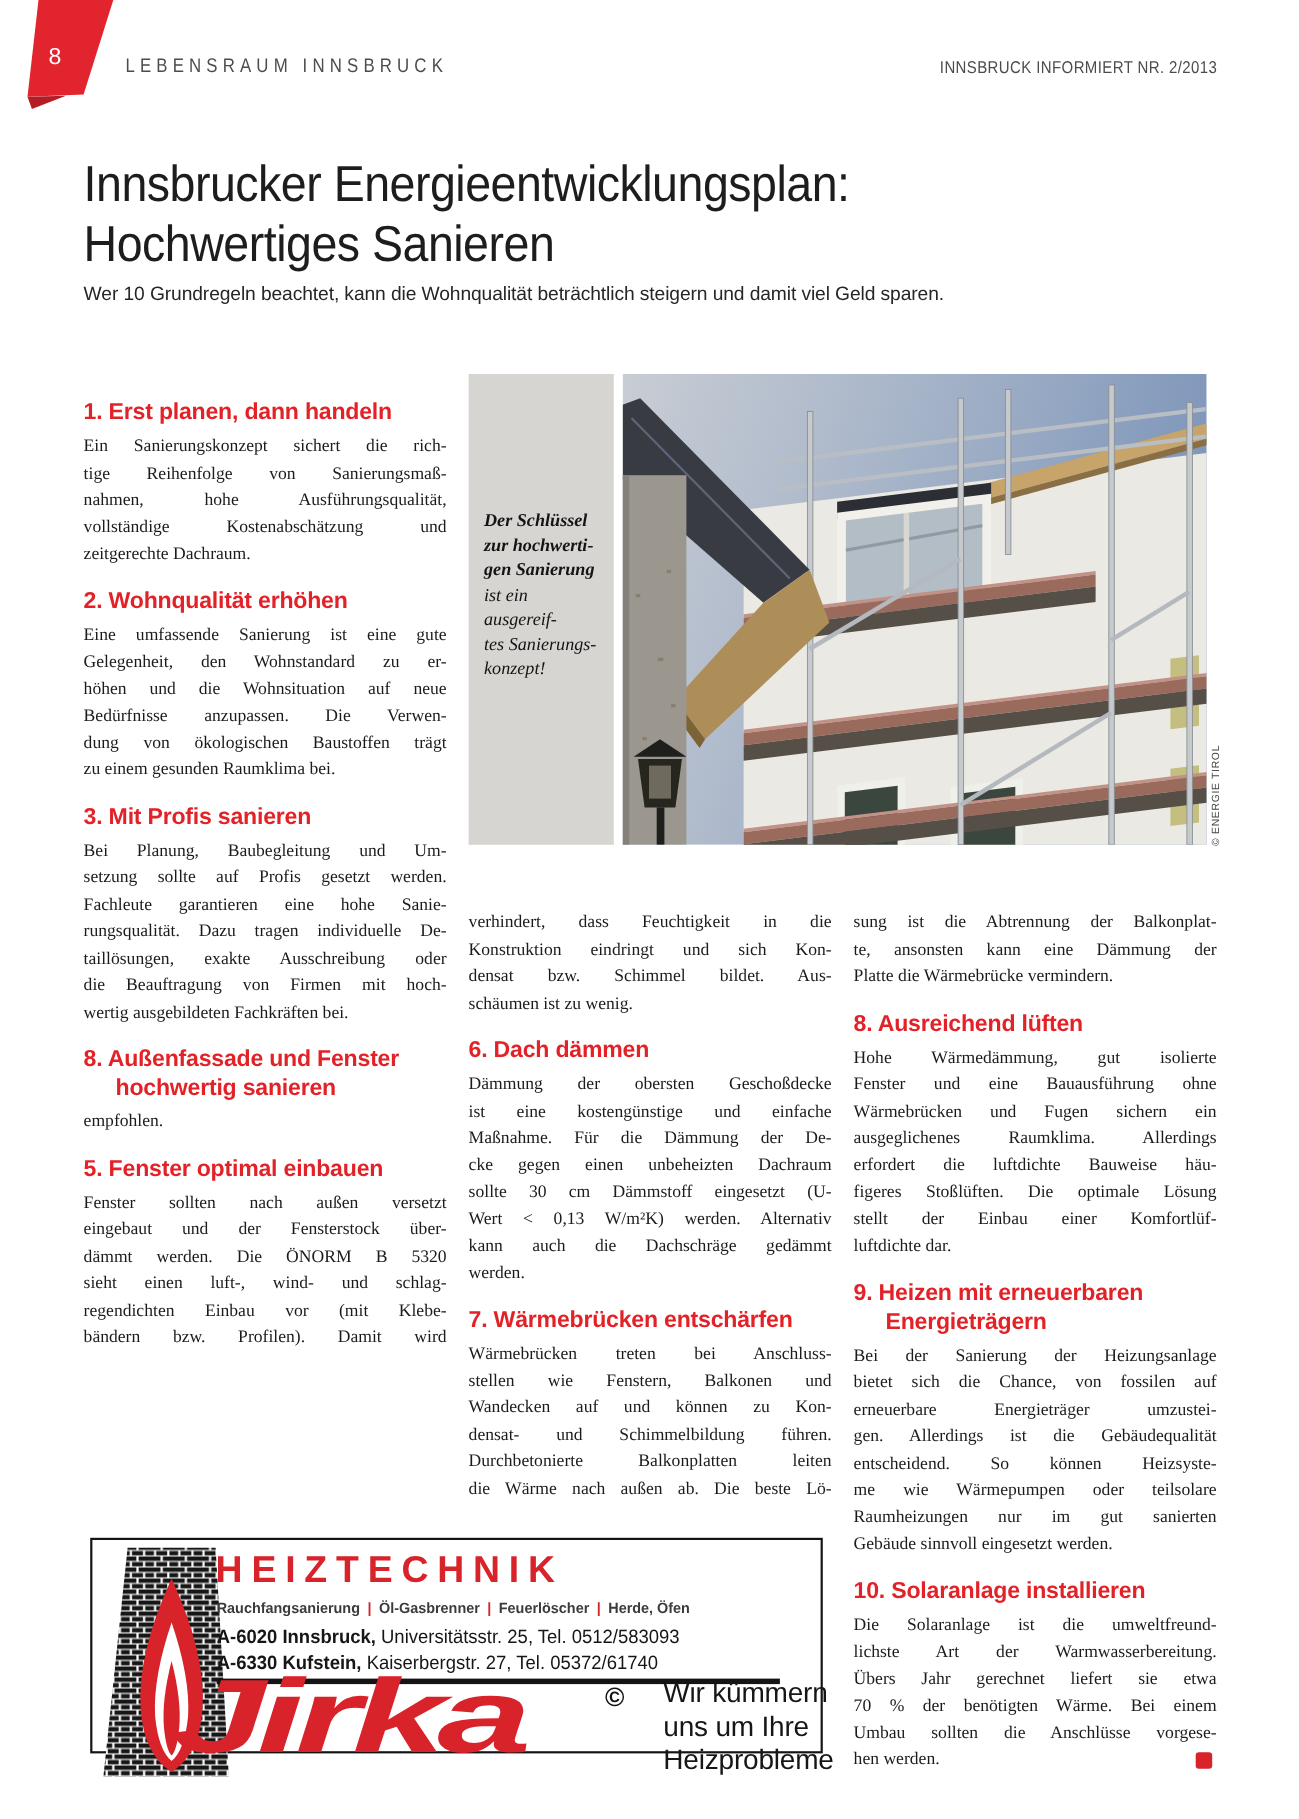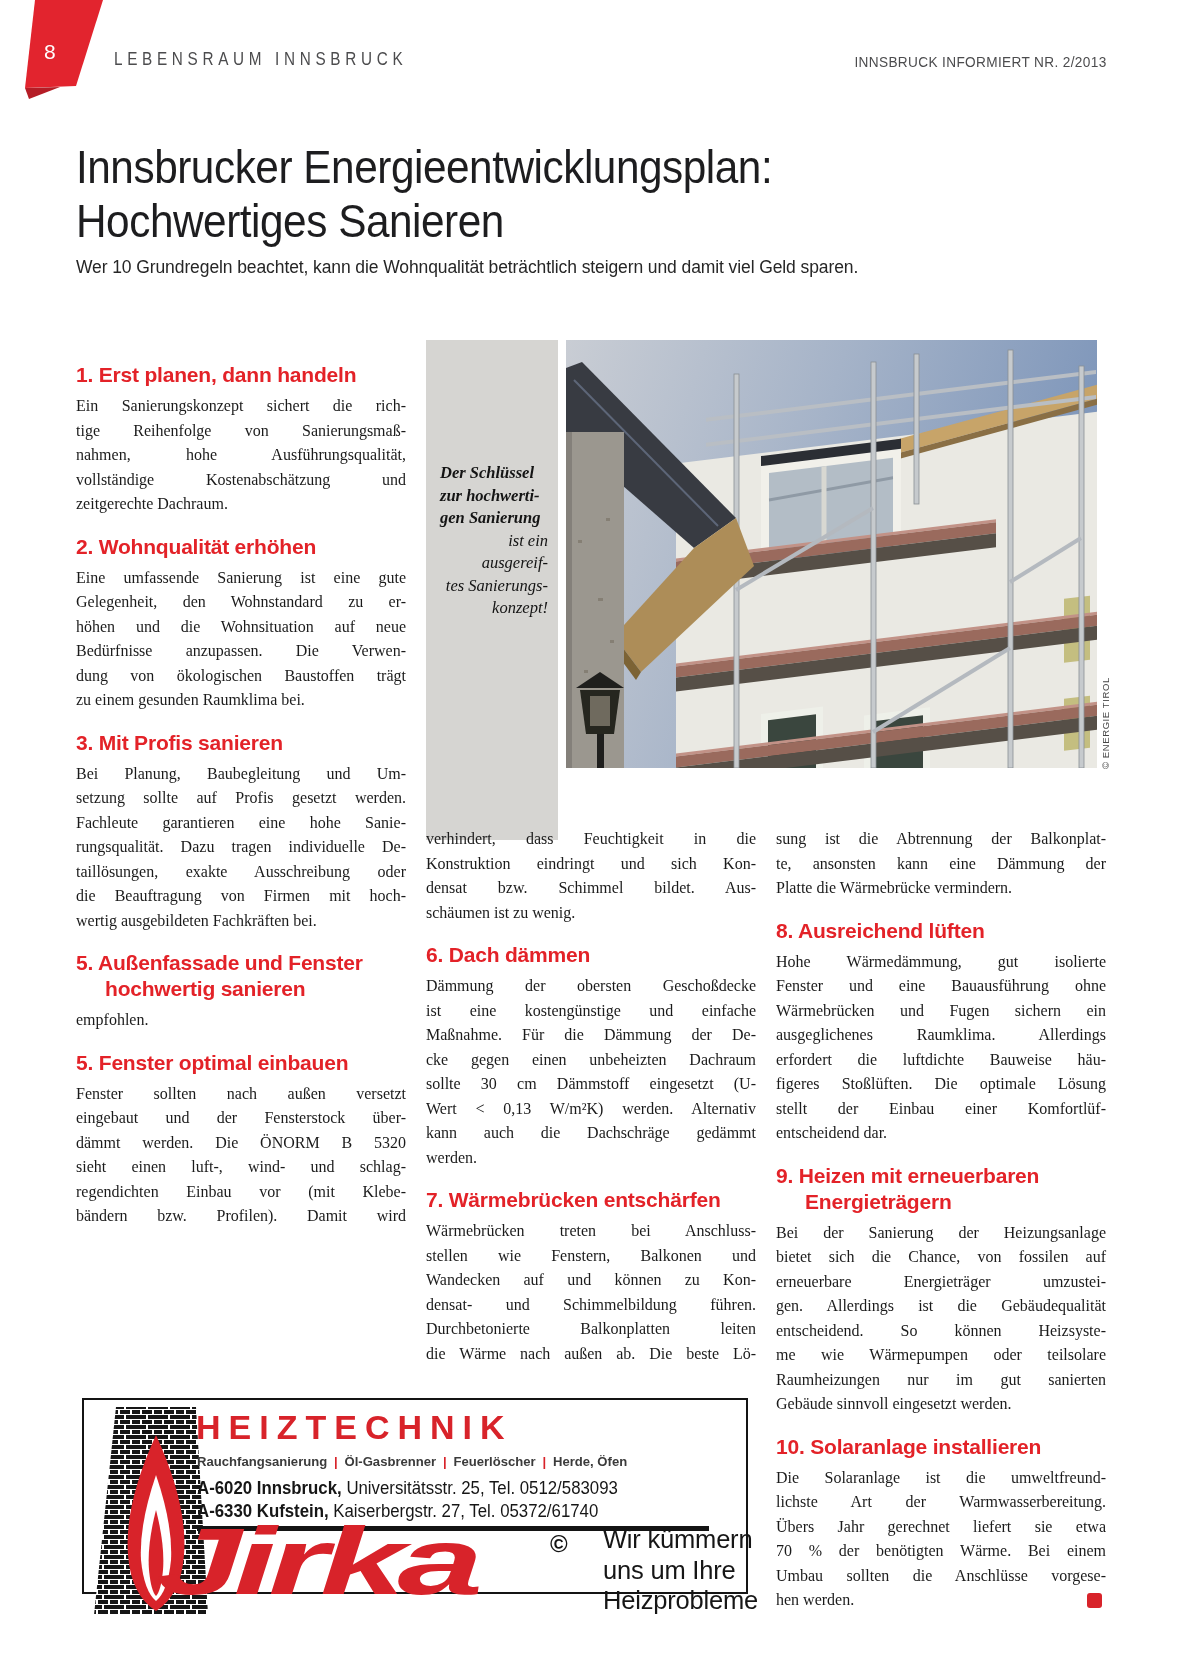"Der Schlüssel" .caption-box { height: 500px -> 428px }
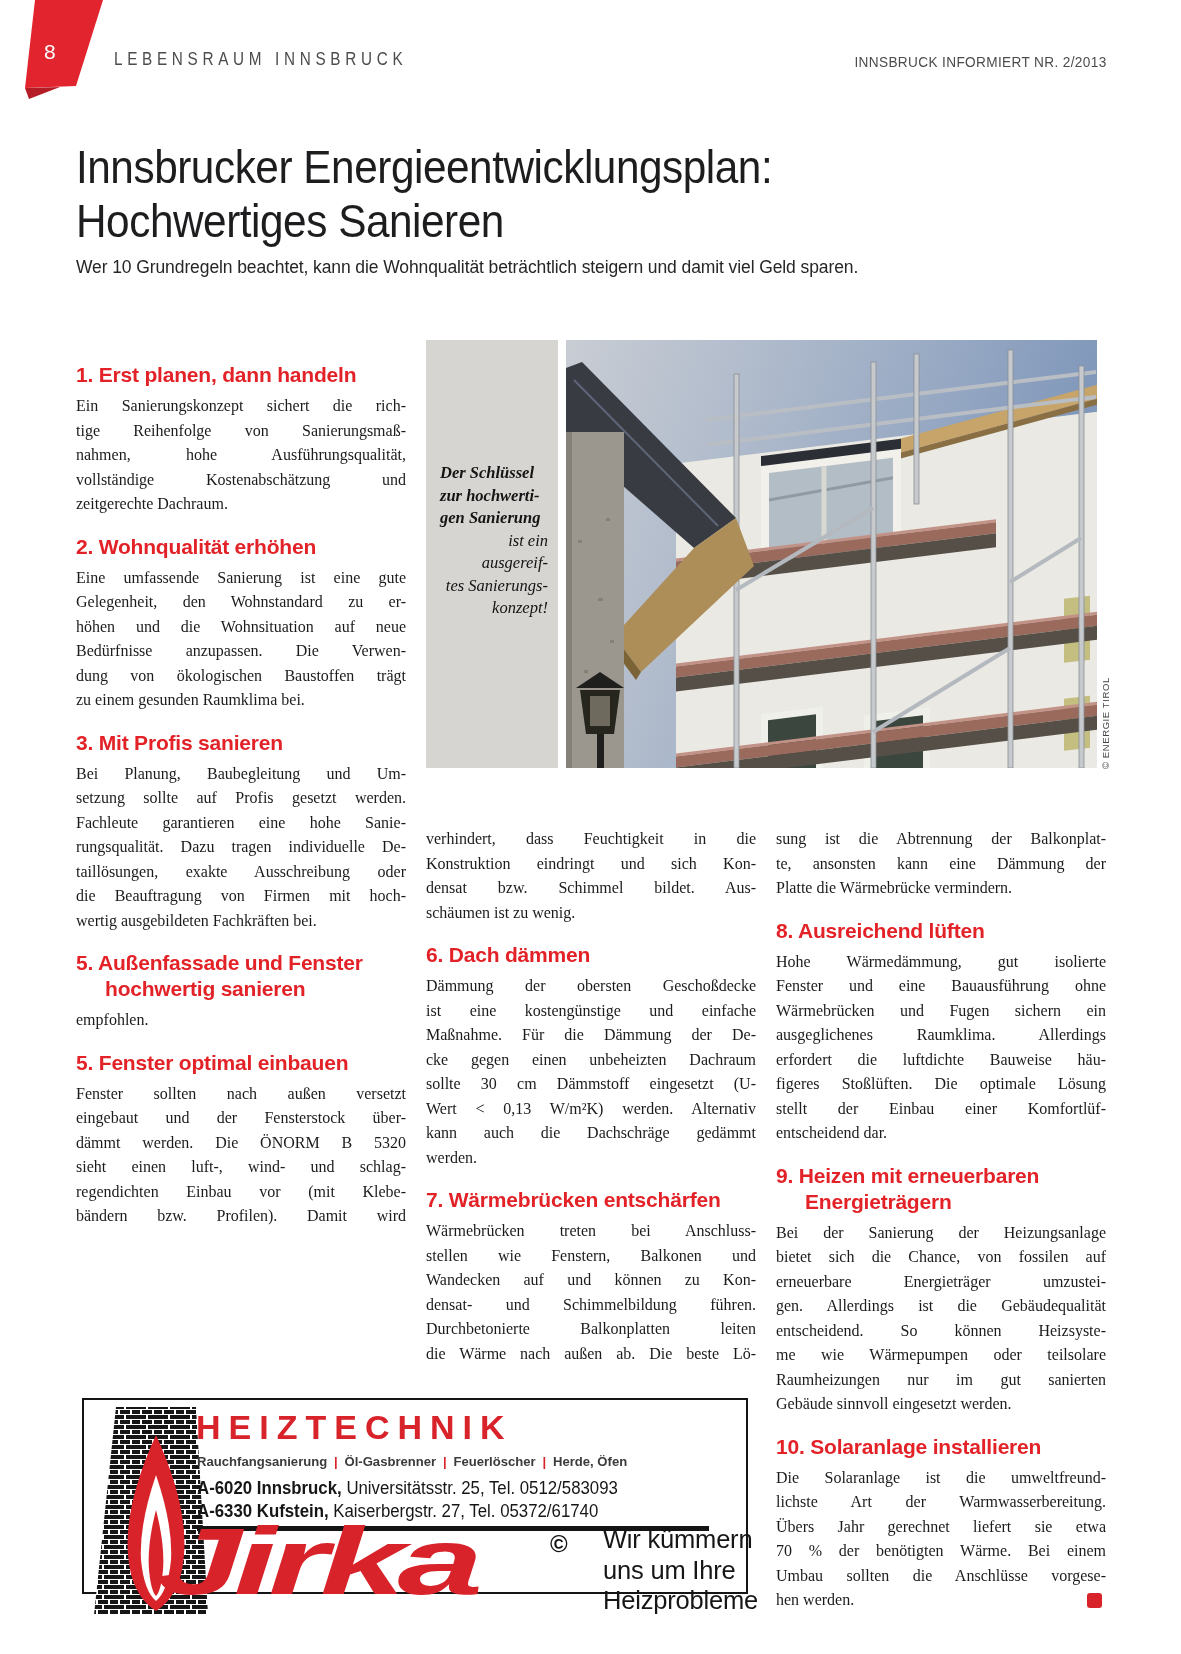"ist ein ausgereif-" .caption-box .rest { text-align: right -> none }
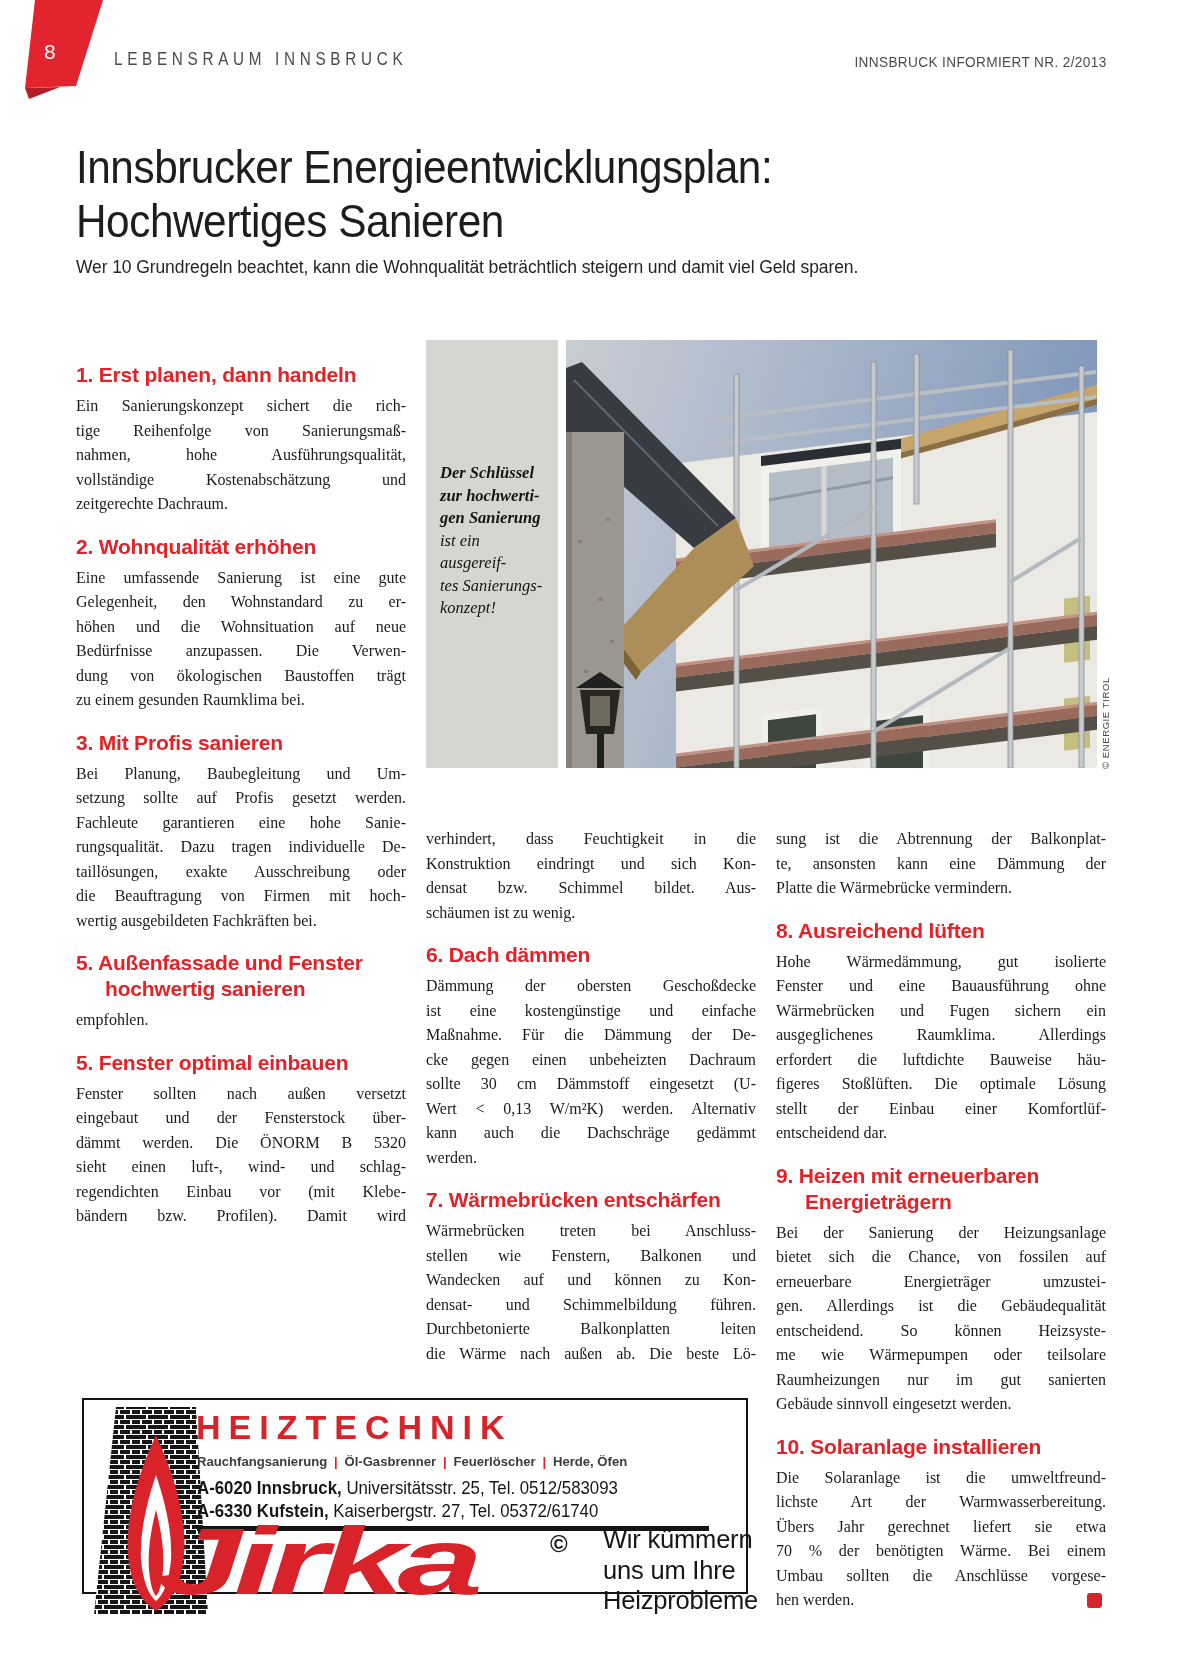"5. Außenfassade und Fenster" div.sec-heading { text: 5 -> 8 }
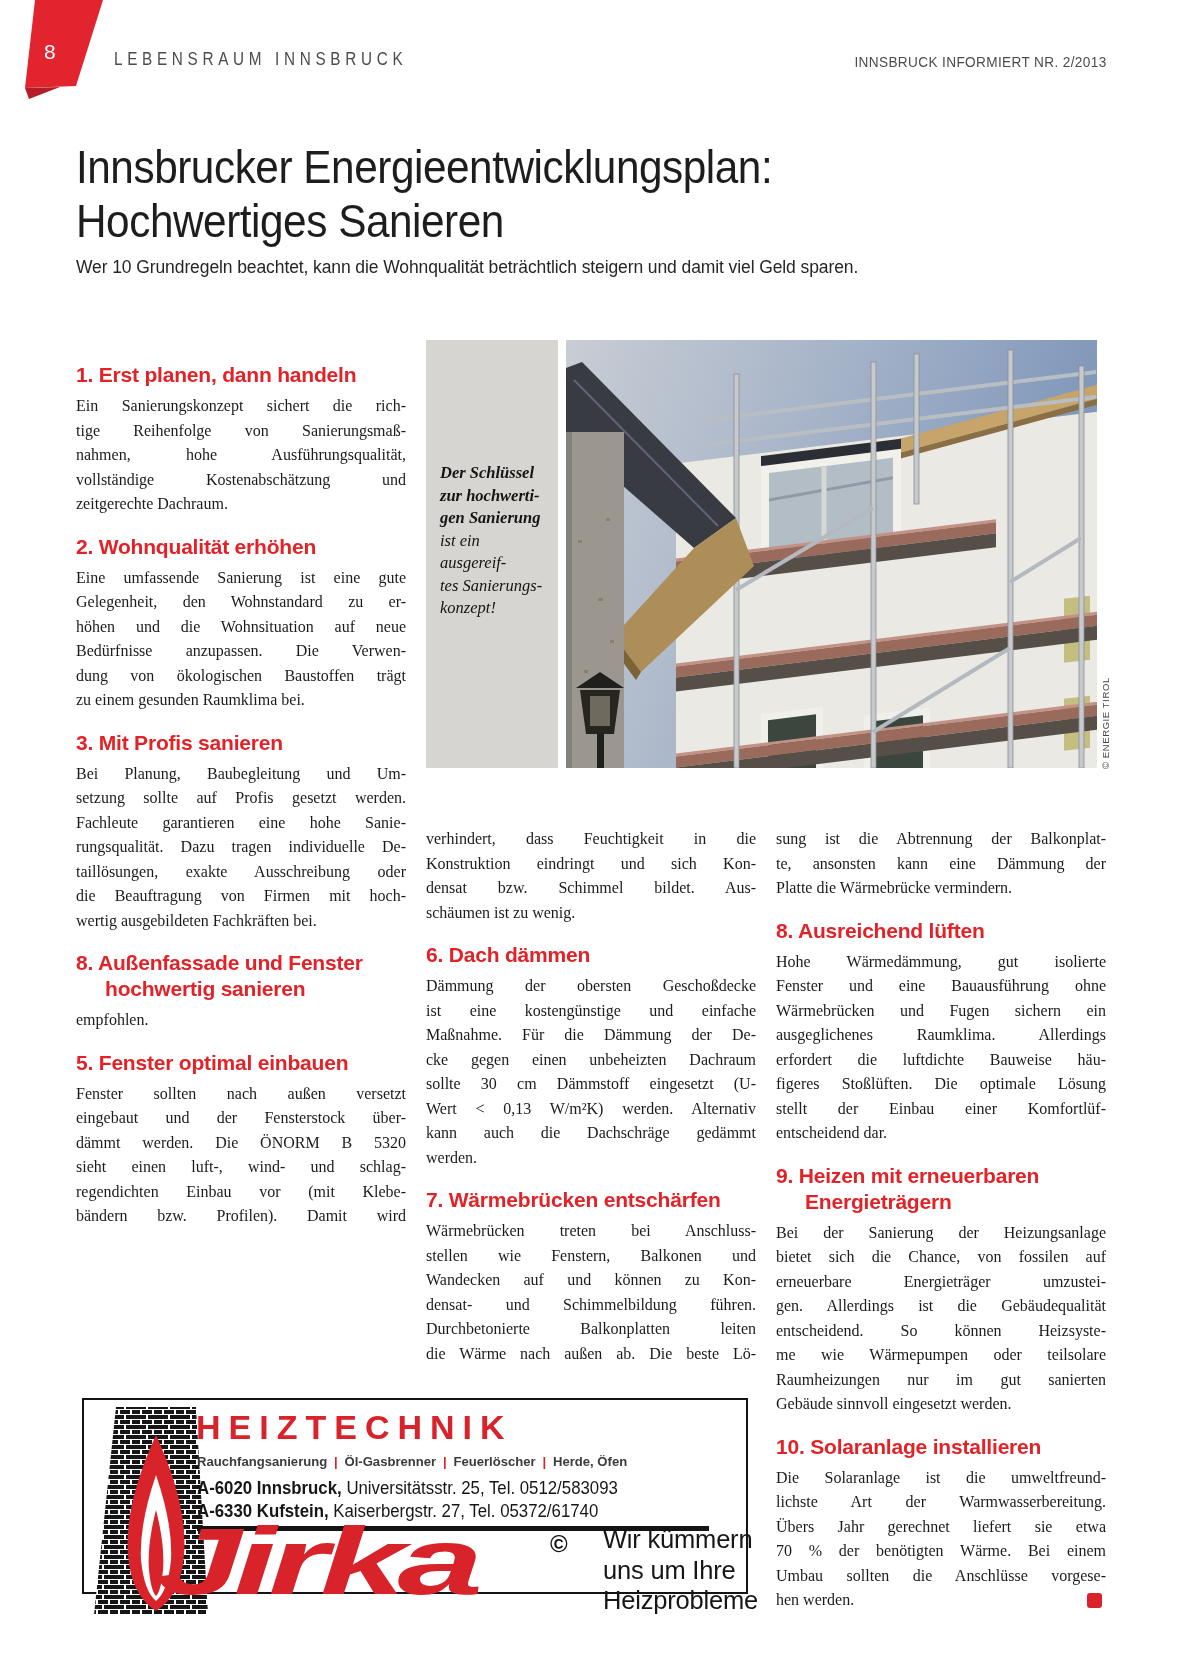"entscheidend dar." div.lastline { text: entscheidend -> luftdichte }
